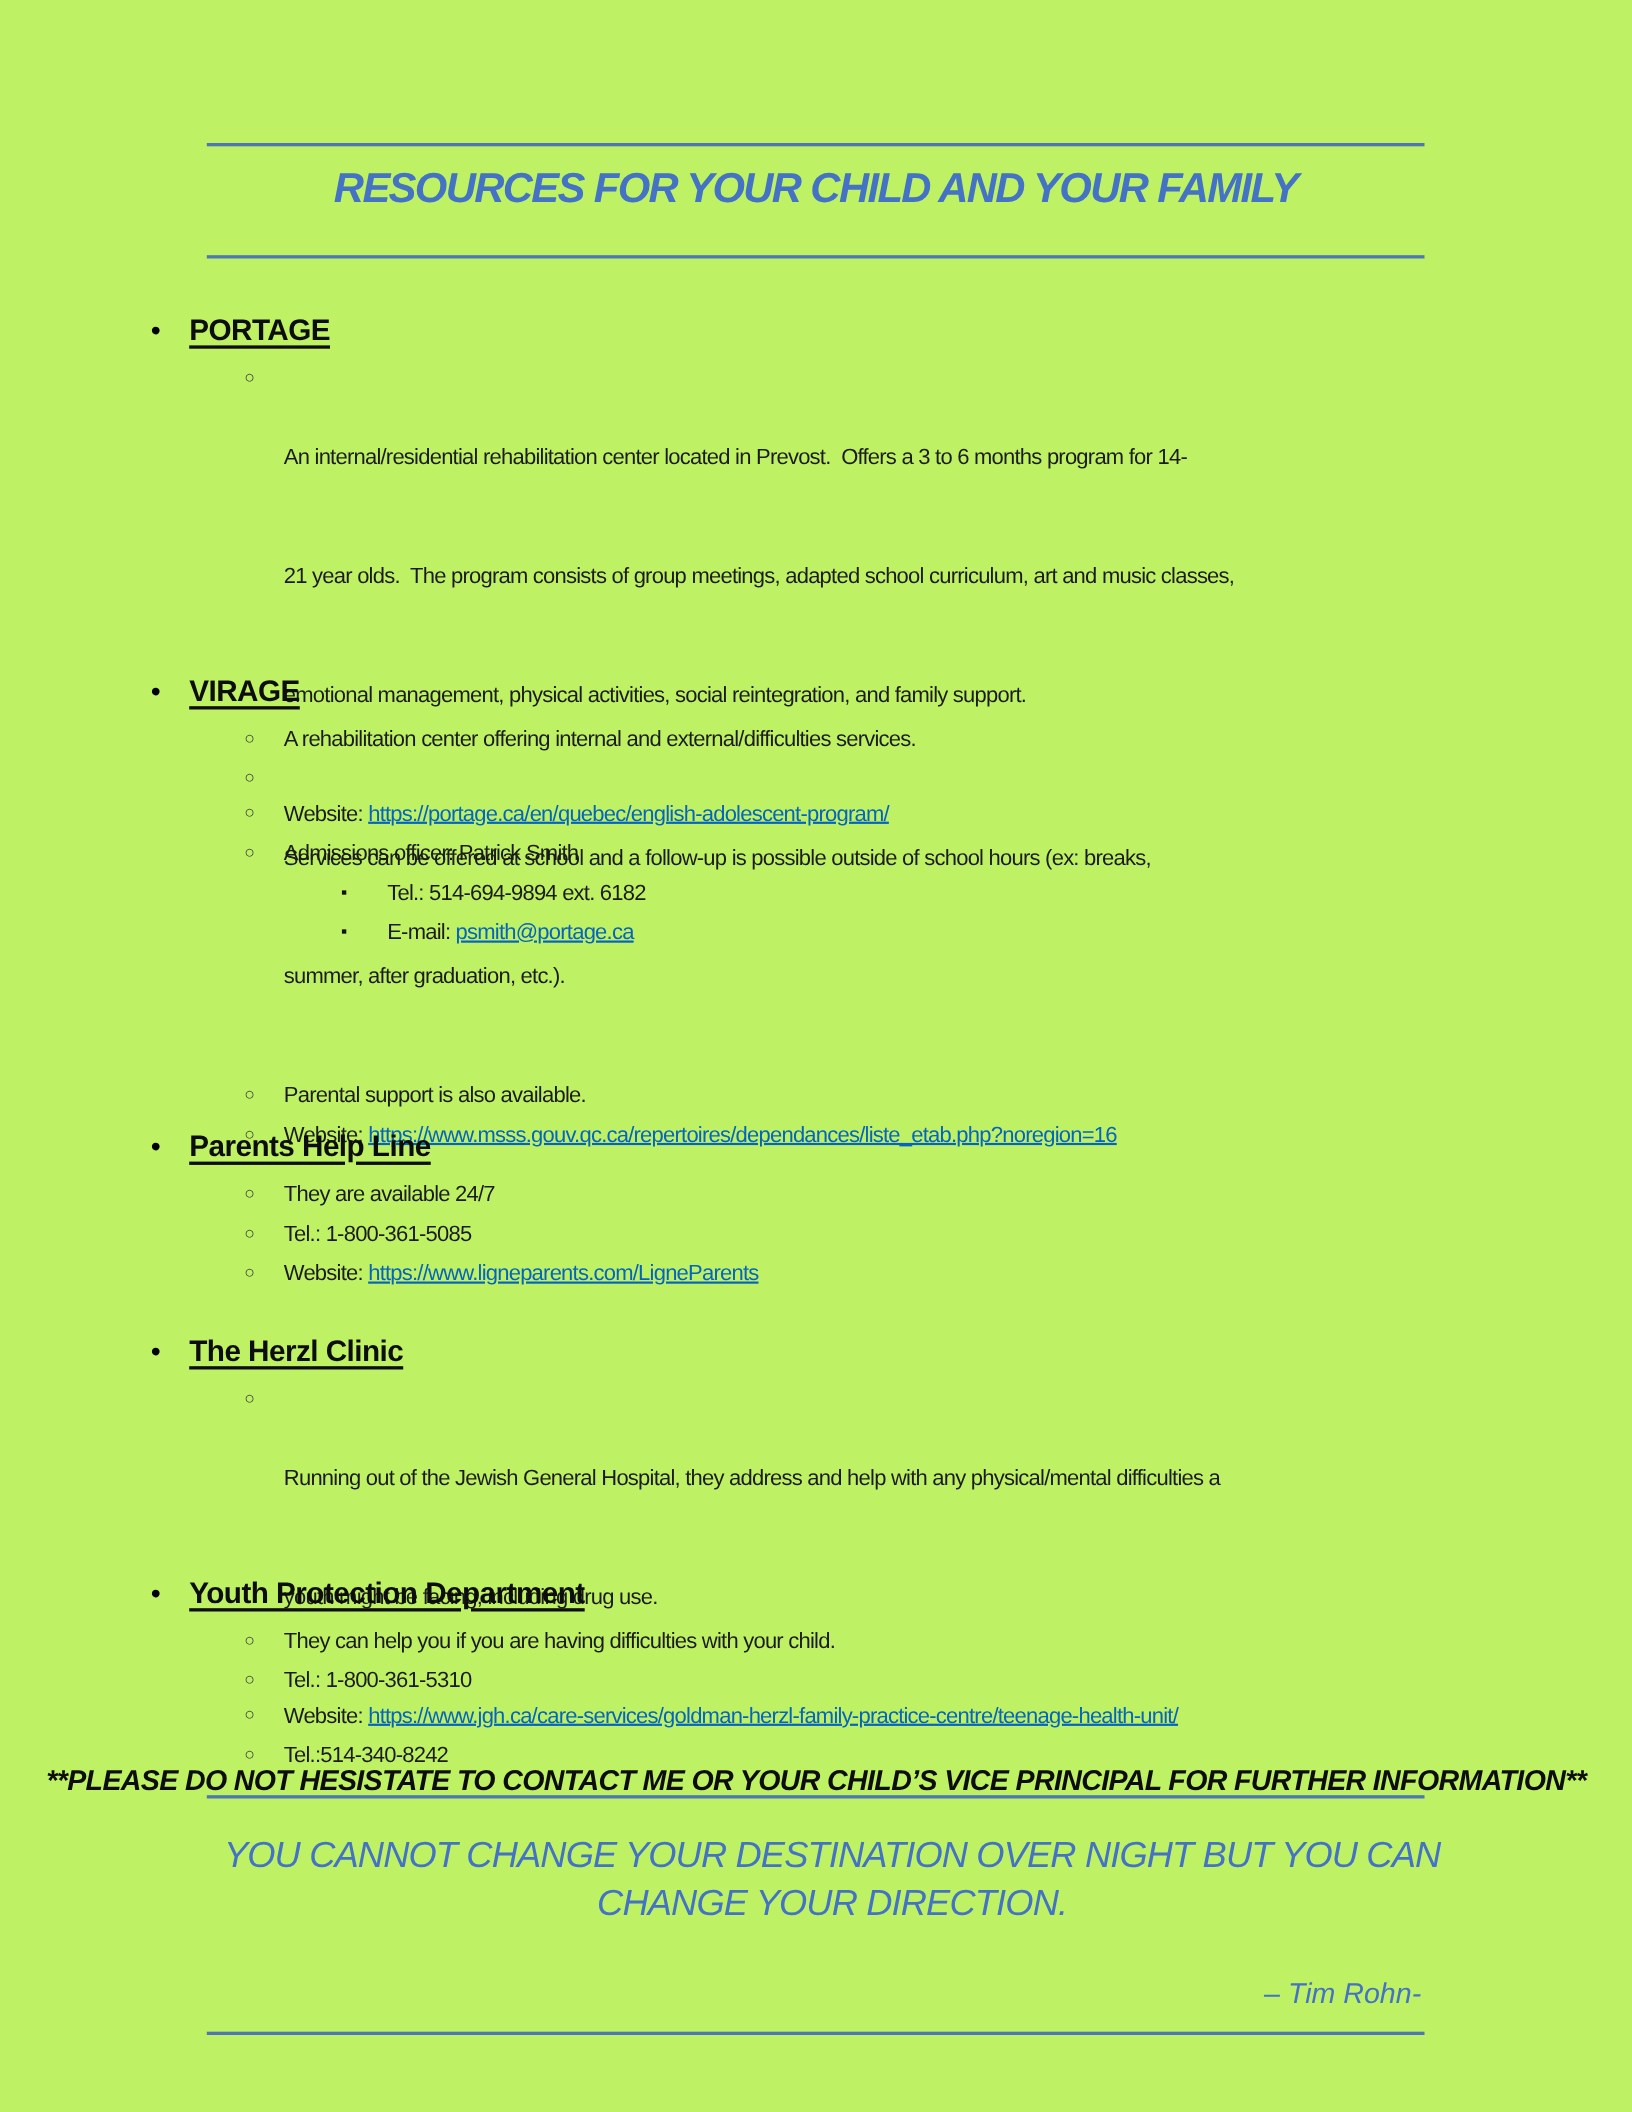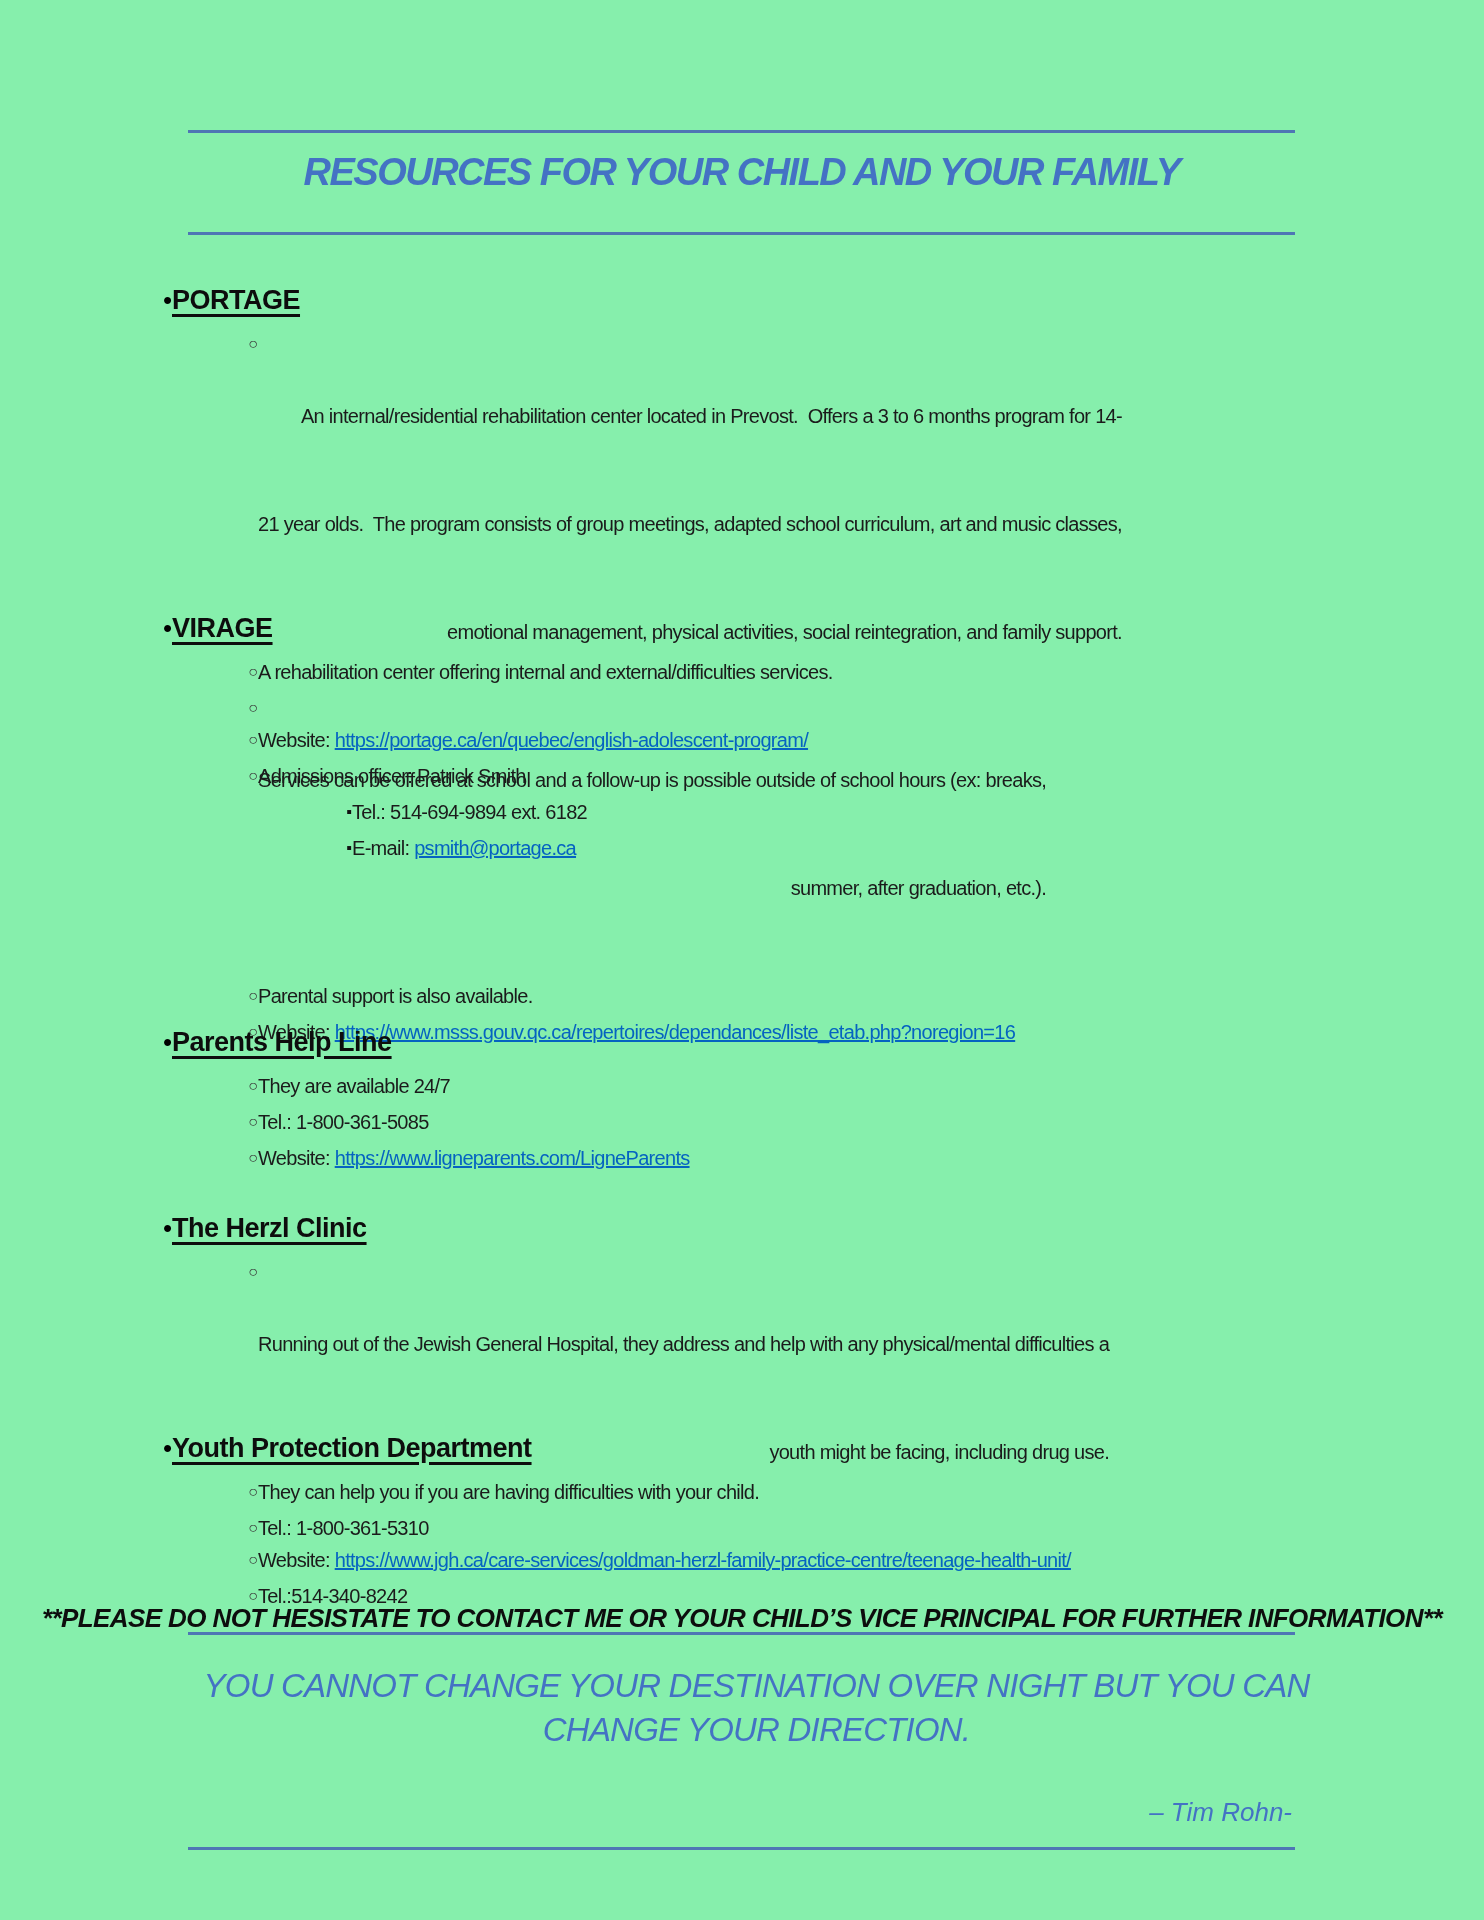"RESOURCES FOR YOUR CHILD AND" .page { background: #86efac -> #bef264 }
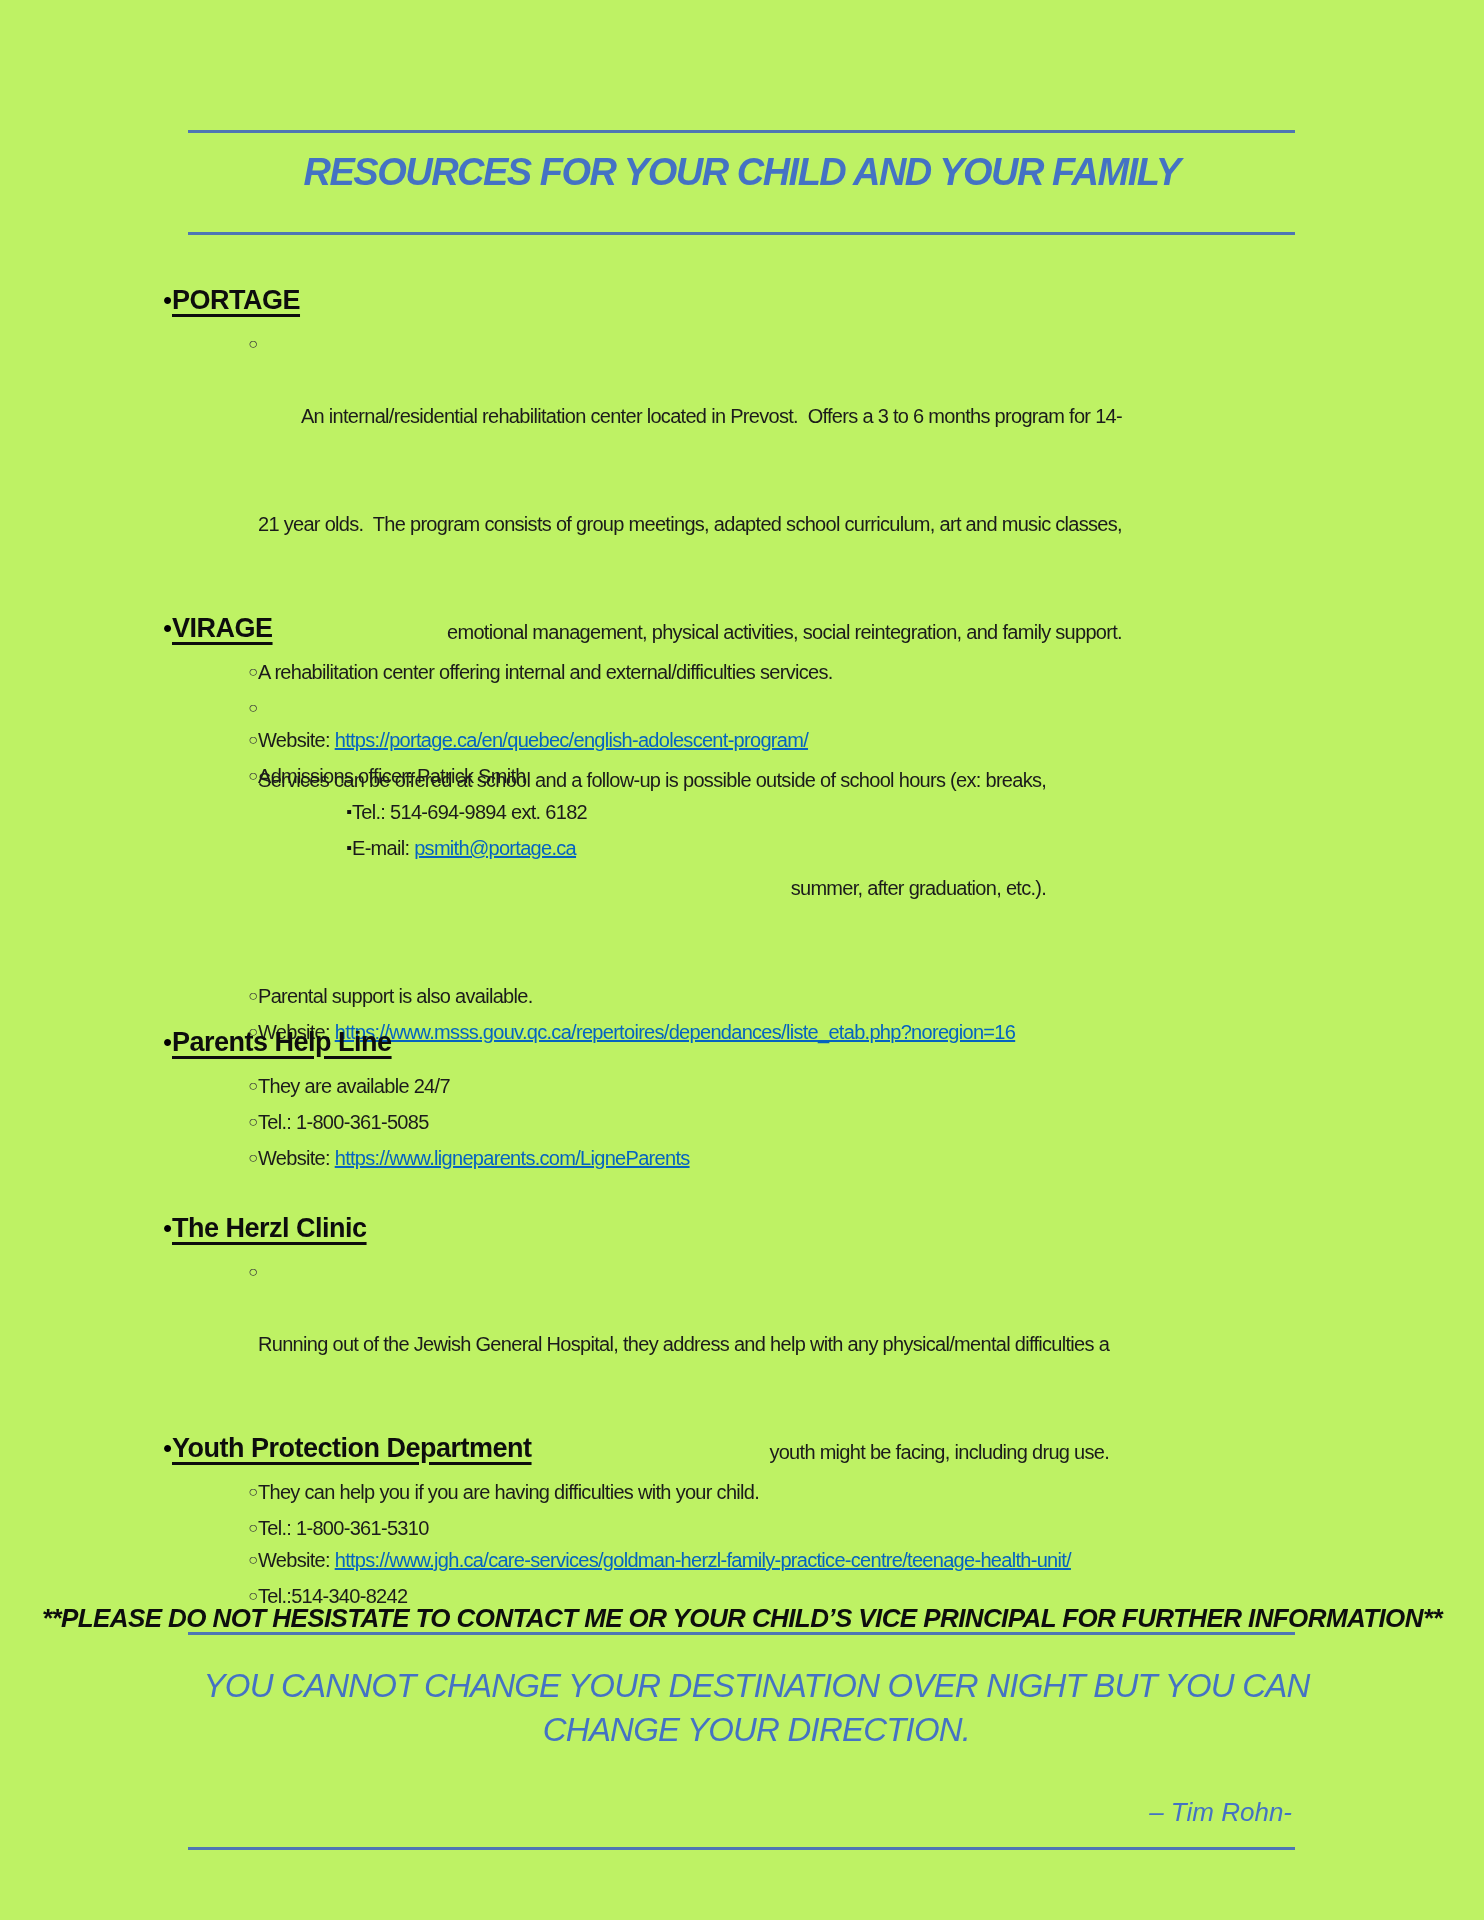"PORTAGE" .section { text-align: right -> none }
